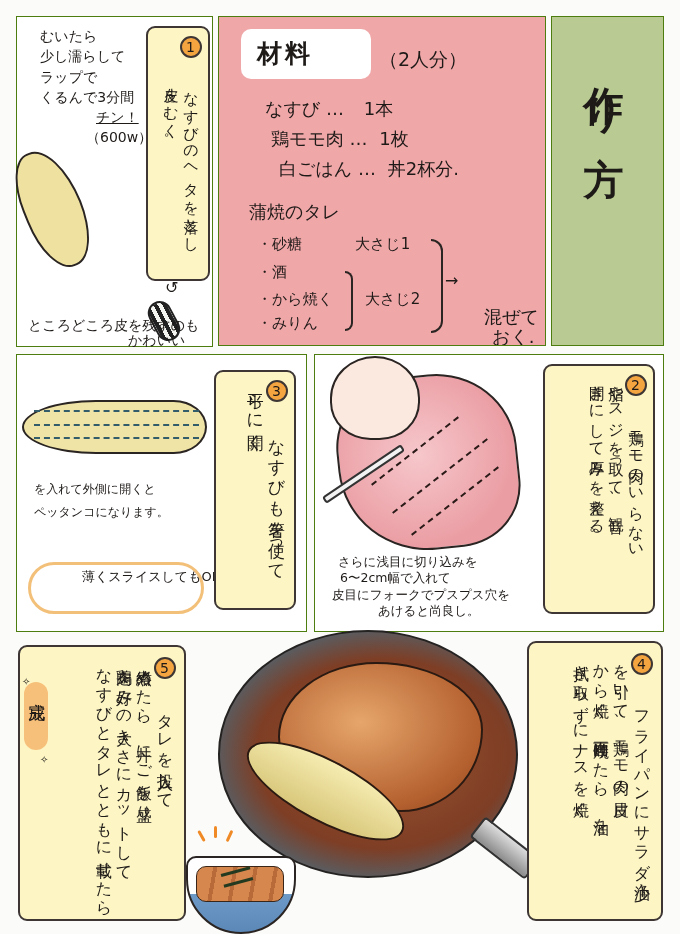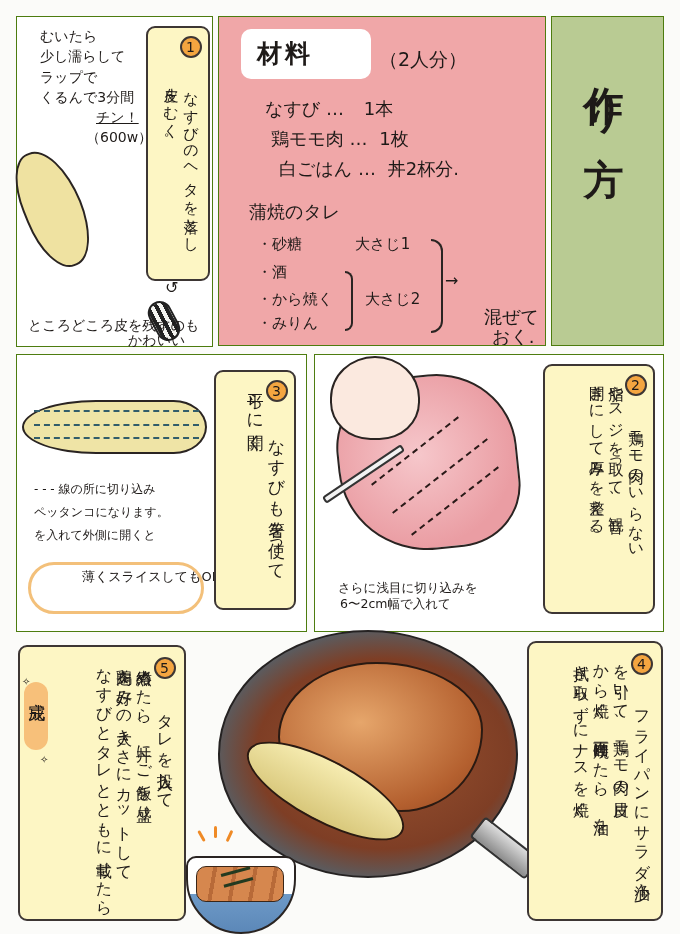"- - - 線の所に切り込み" div { html: <div>- - - 線の所に切り込み</div> -> none }
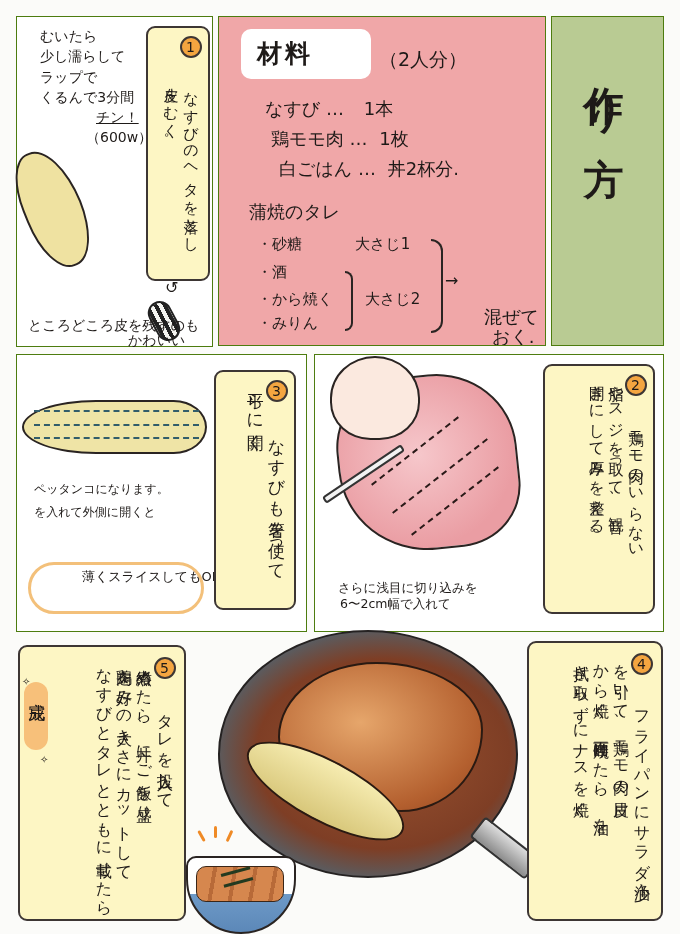"ペッタンコになります。" div { order: before "を入れて外側に開くと" -> after "を入れて外側に開くと" }
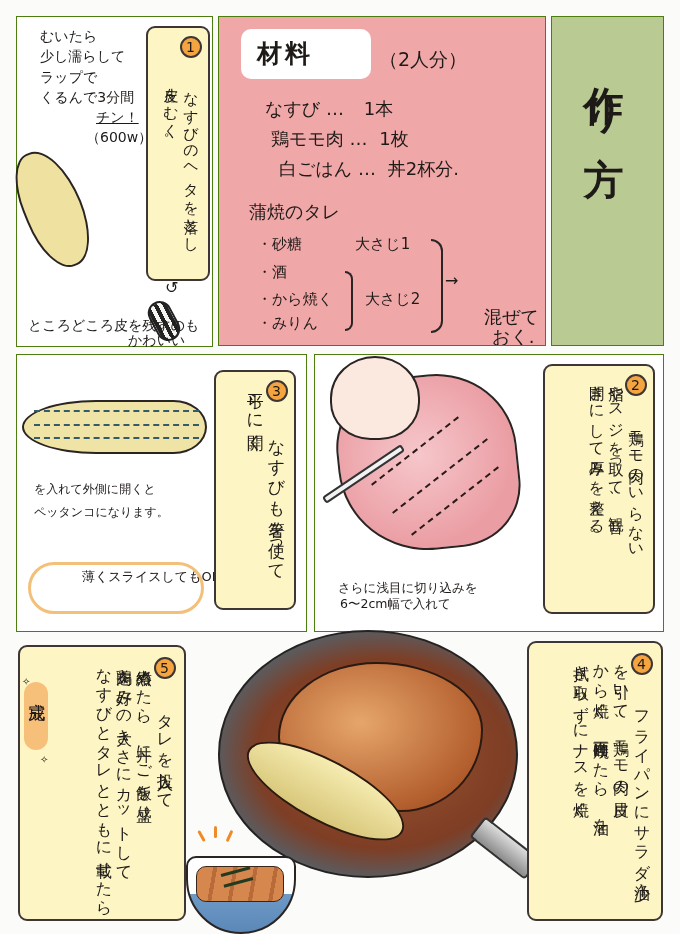"さらに浅目に切り込みを" div.note { top: 580px -> 554px }
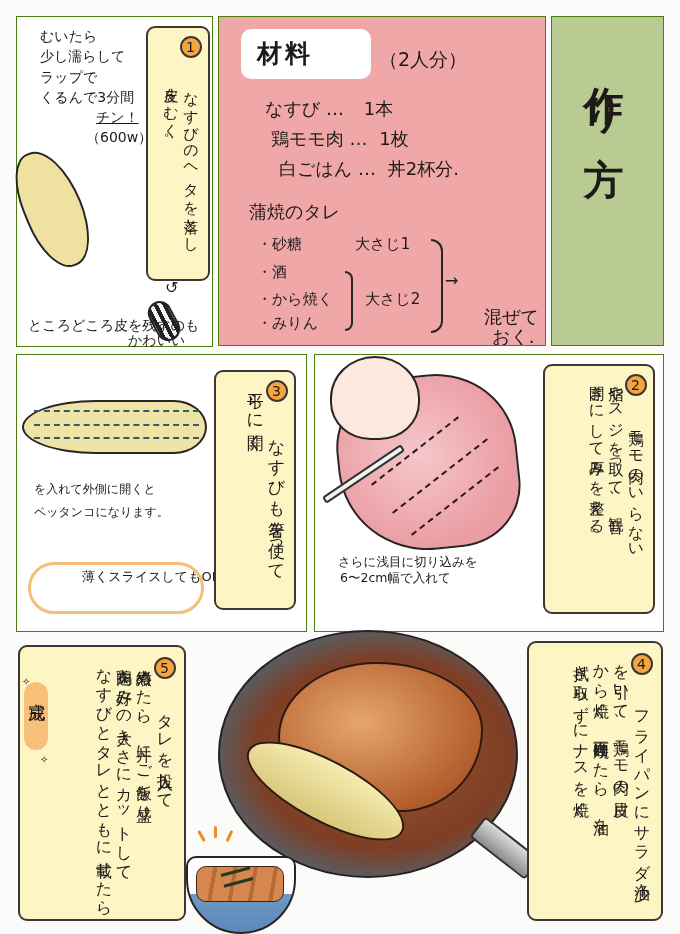"皮目にフォークでプスプス穴を" div { html: none -> <div>皮目にフォークでプスプス穴を</div> }
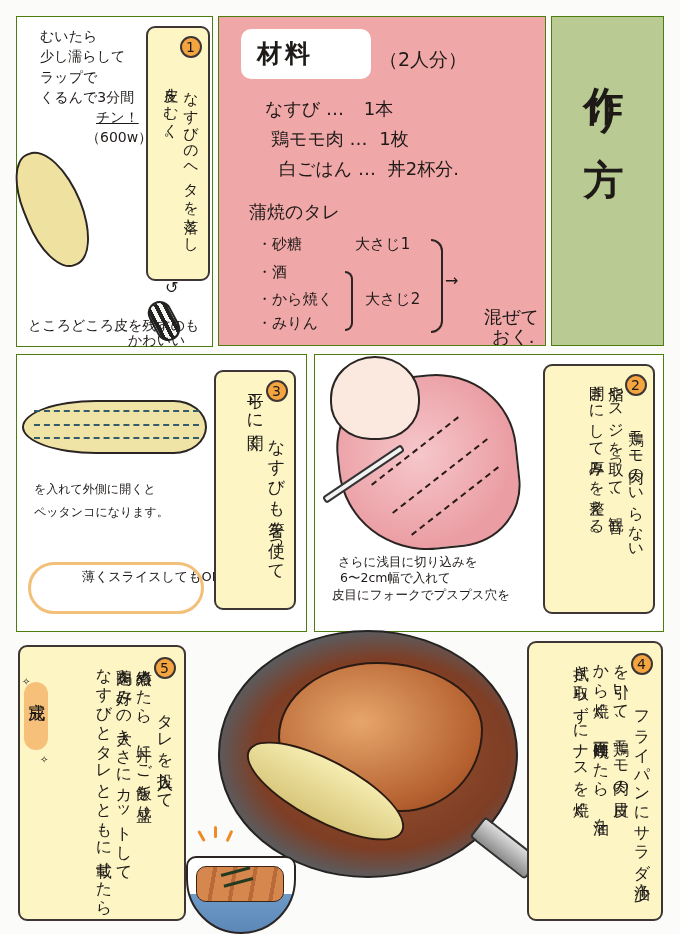"あけると尚良し。" div { html: none -> <div>あけると尚良し。</div> }
